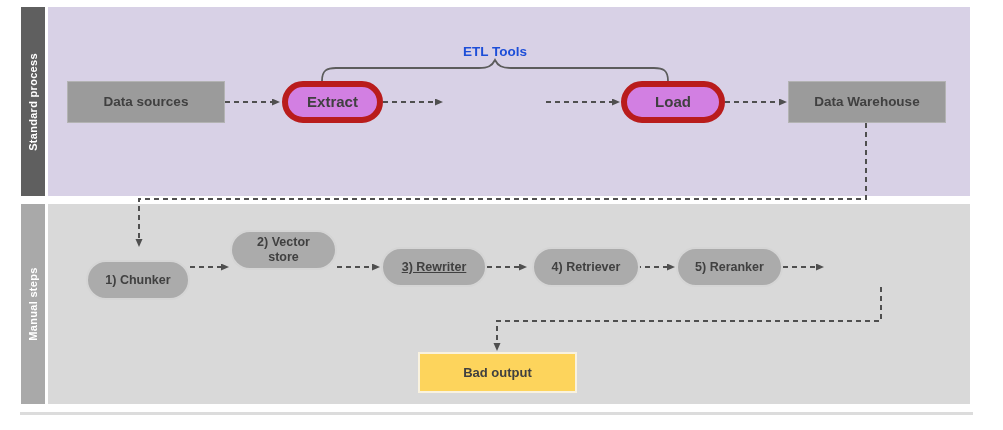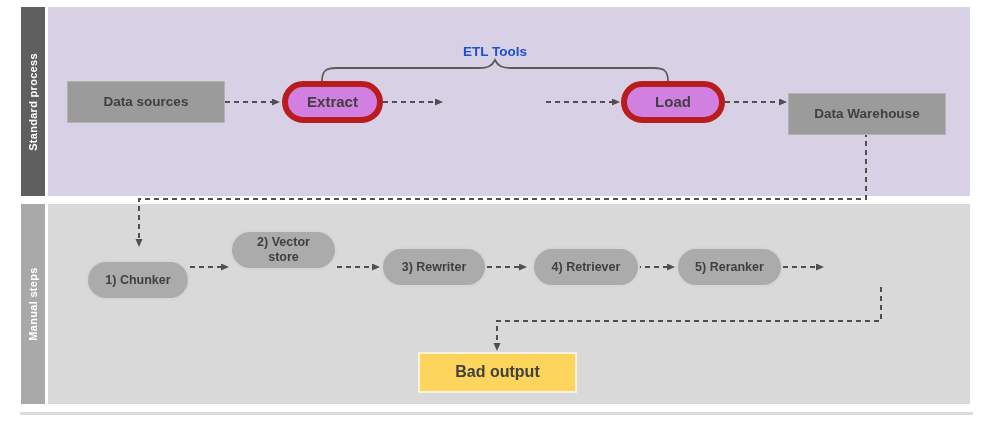"Data Warehouse" div.node { margin-top: 12px -> none }
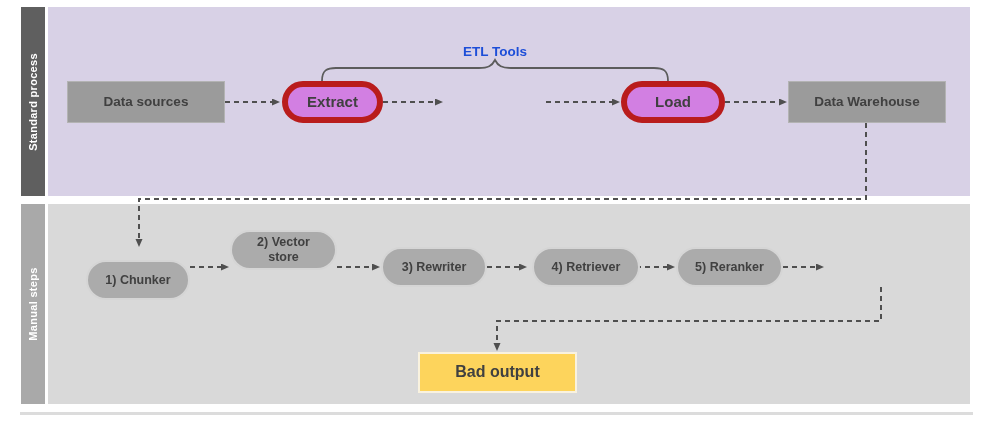"3) Rewriter" div.node { text-decoration: none -> underline }
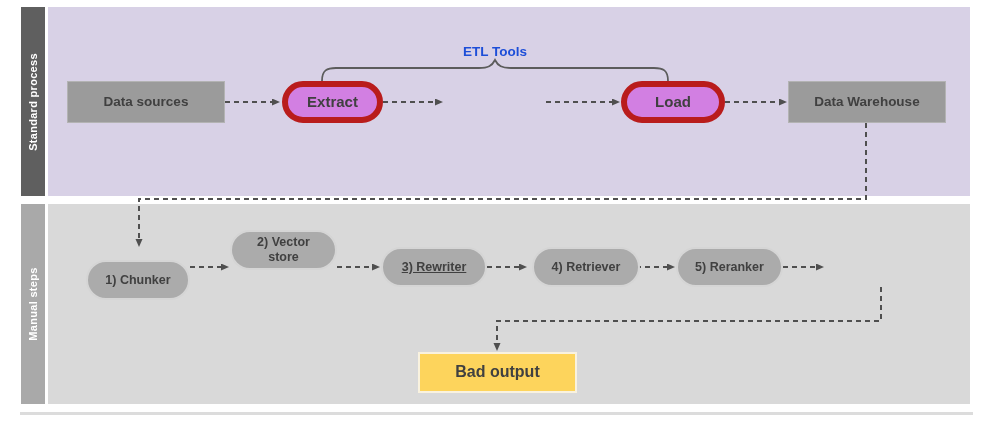"Bad output" .rect-yellow { font-size: 16px -> 13px }
